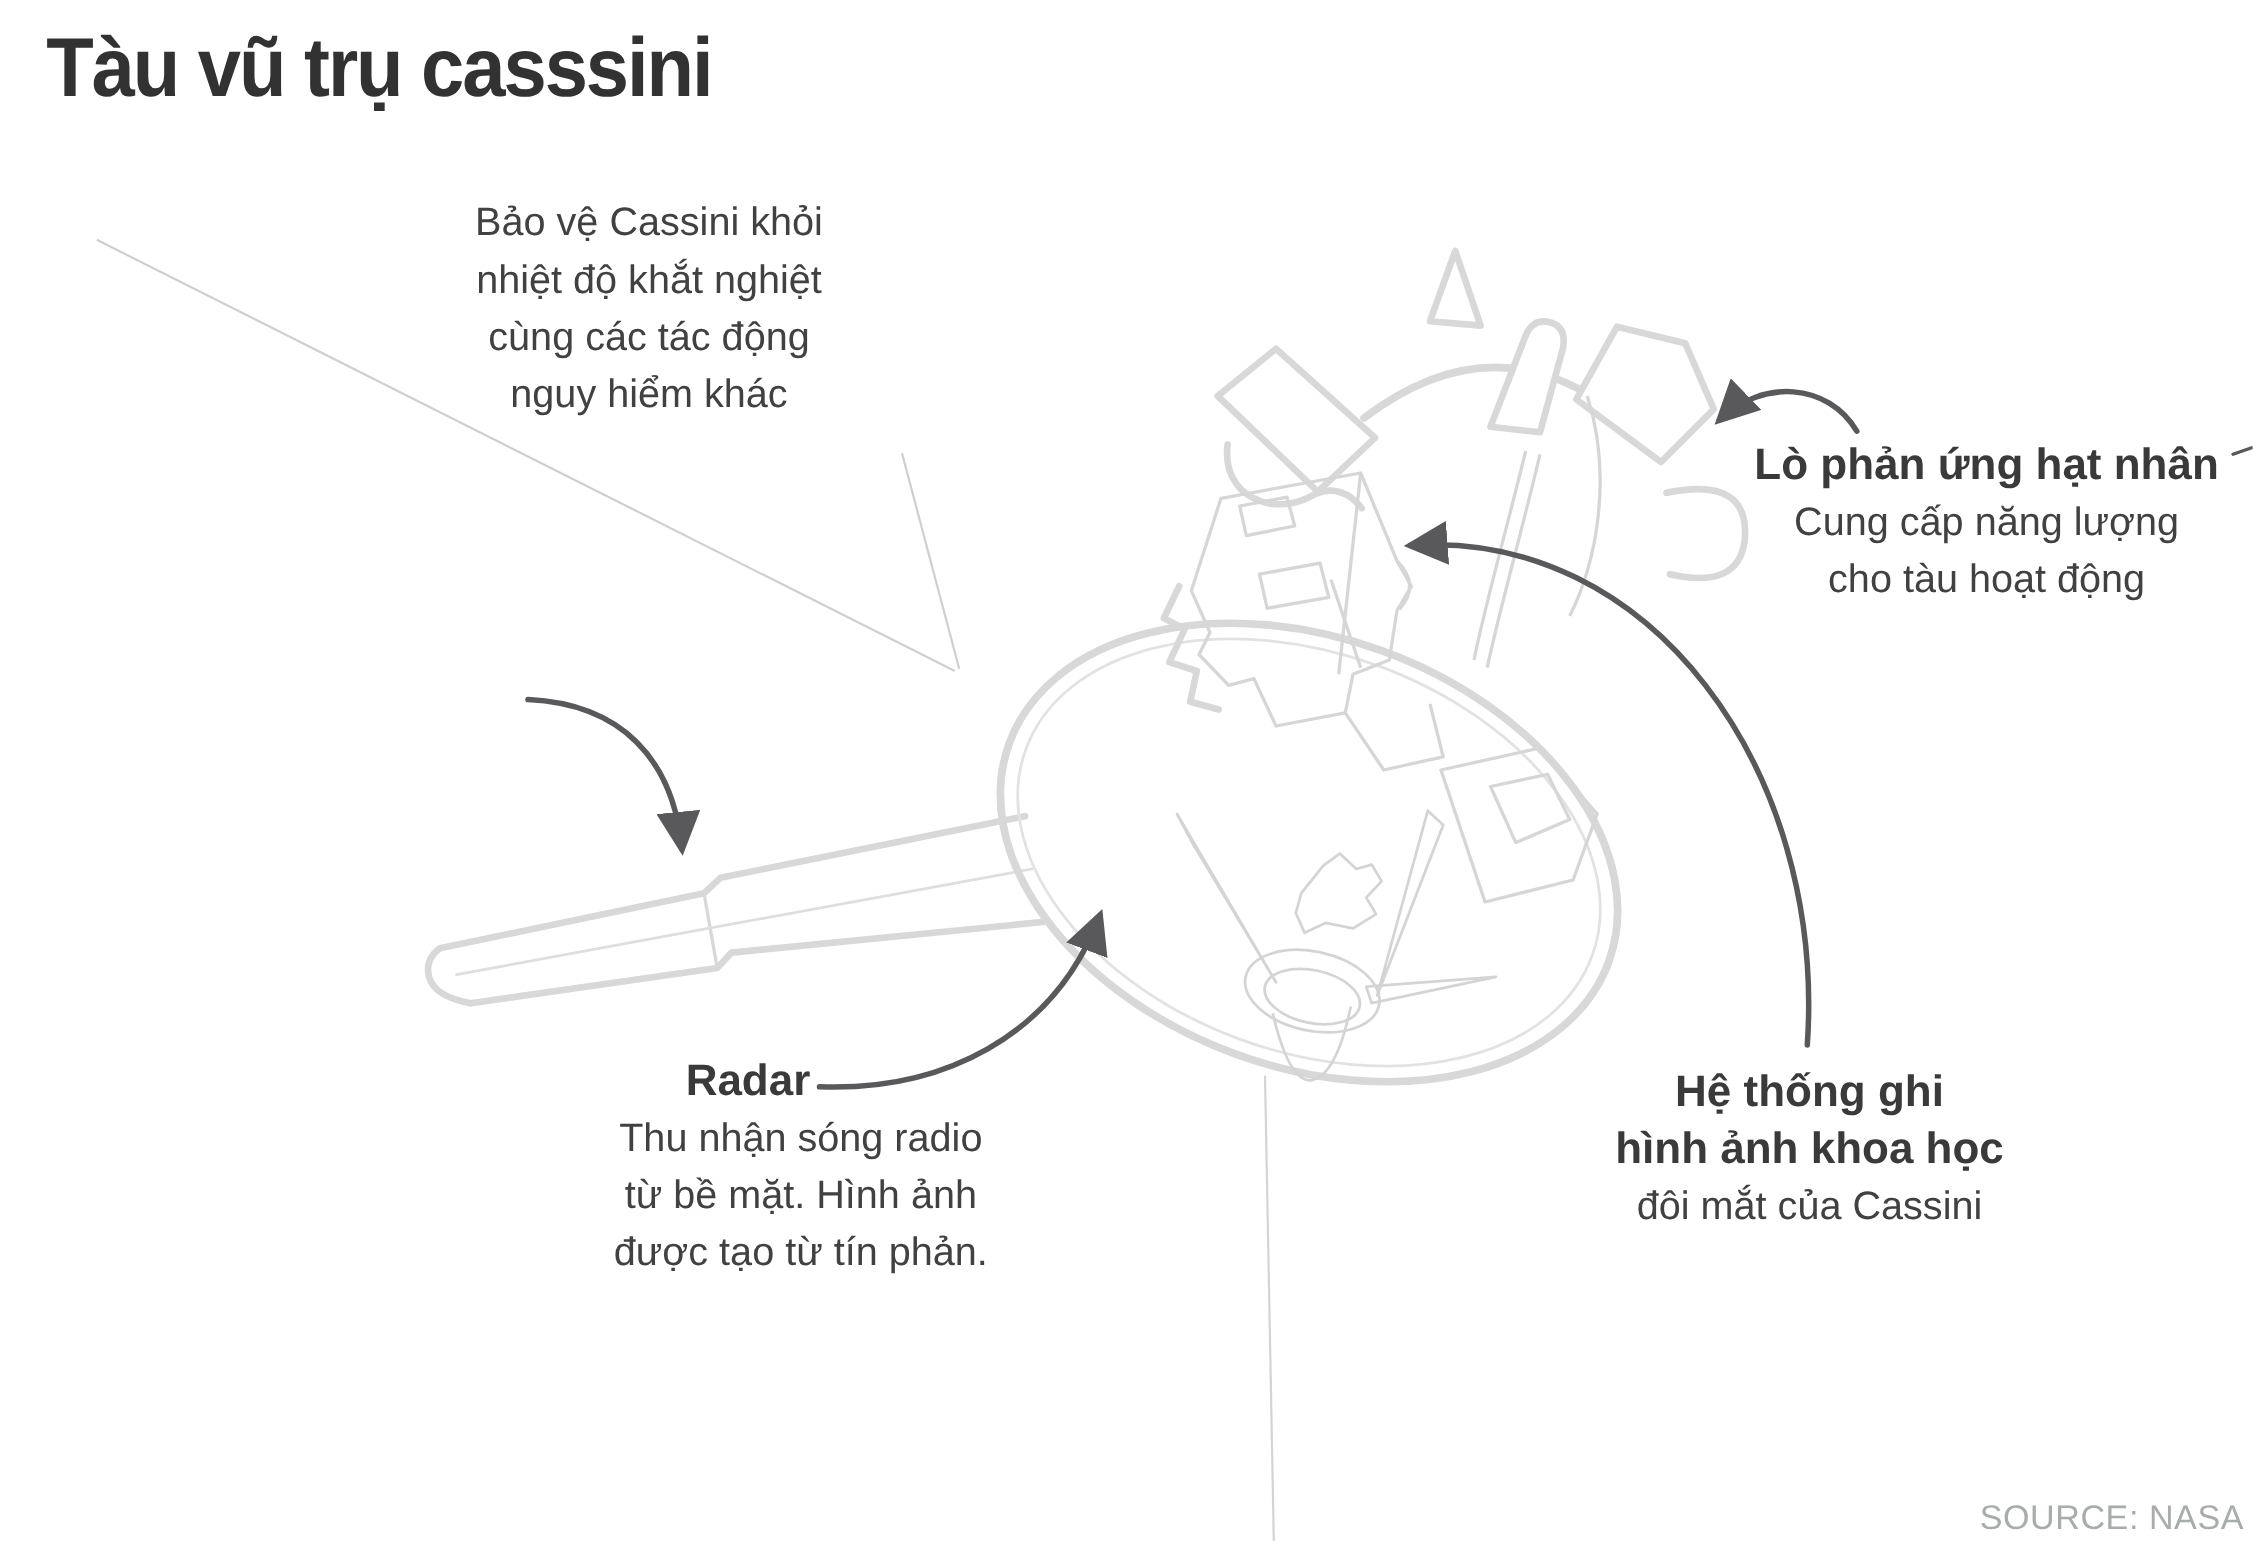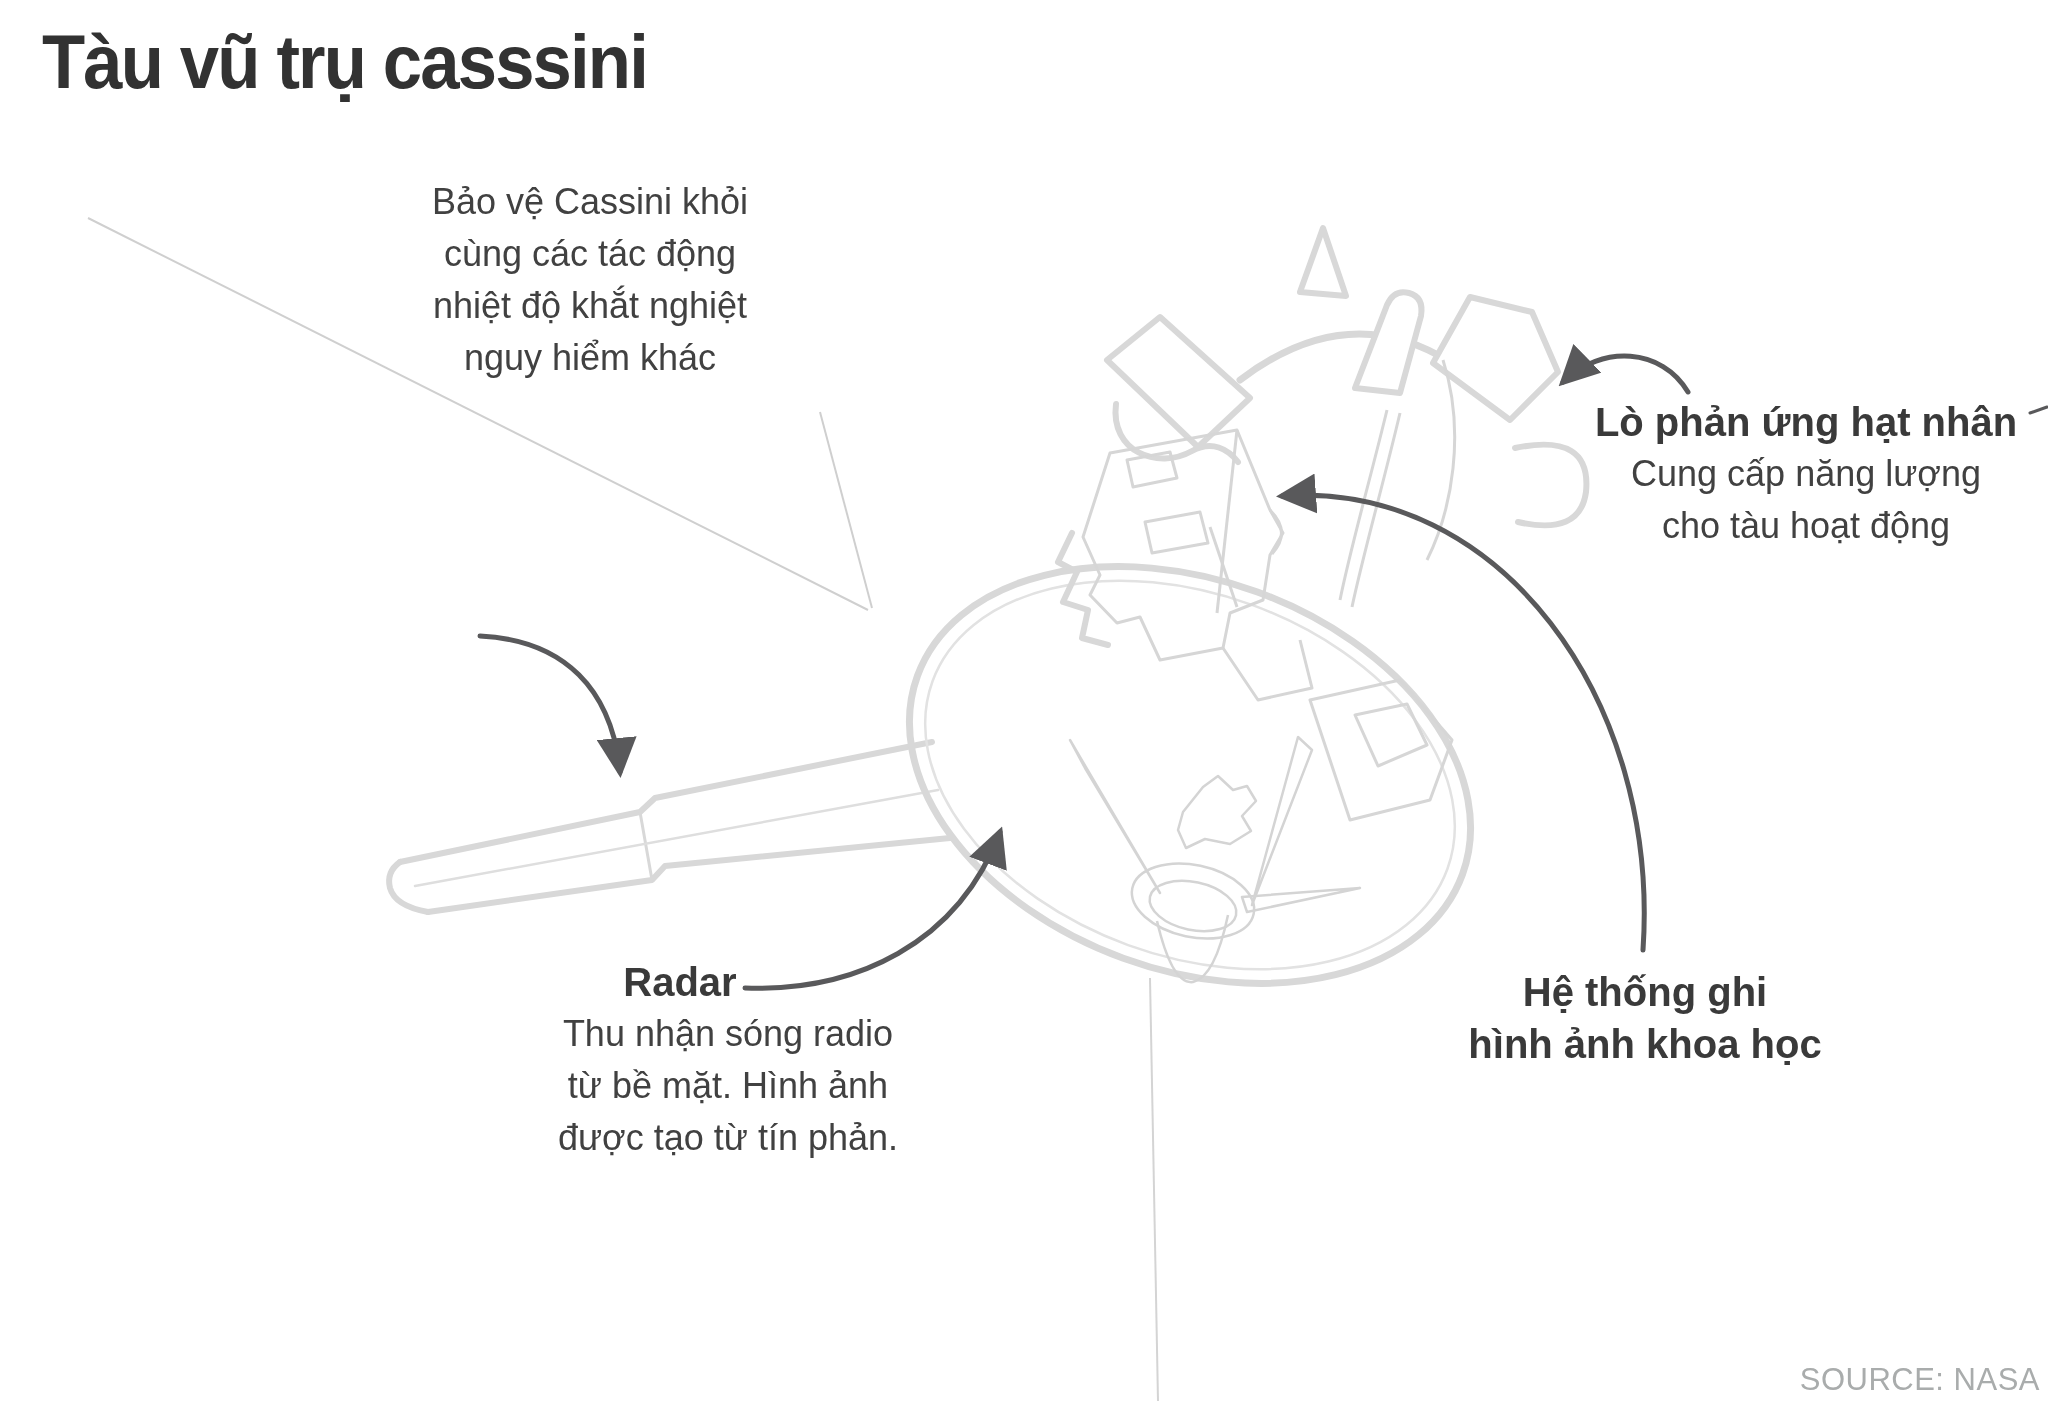"cùng các tác động" span.ln { order: before "nhiệt độ khắt nghiệt" -> after "nhiệt độ khắt nghiệt" }
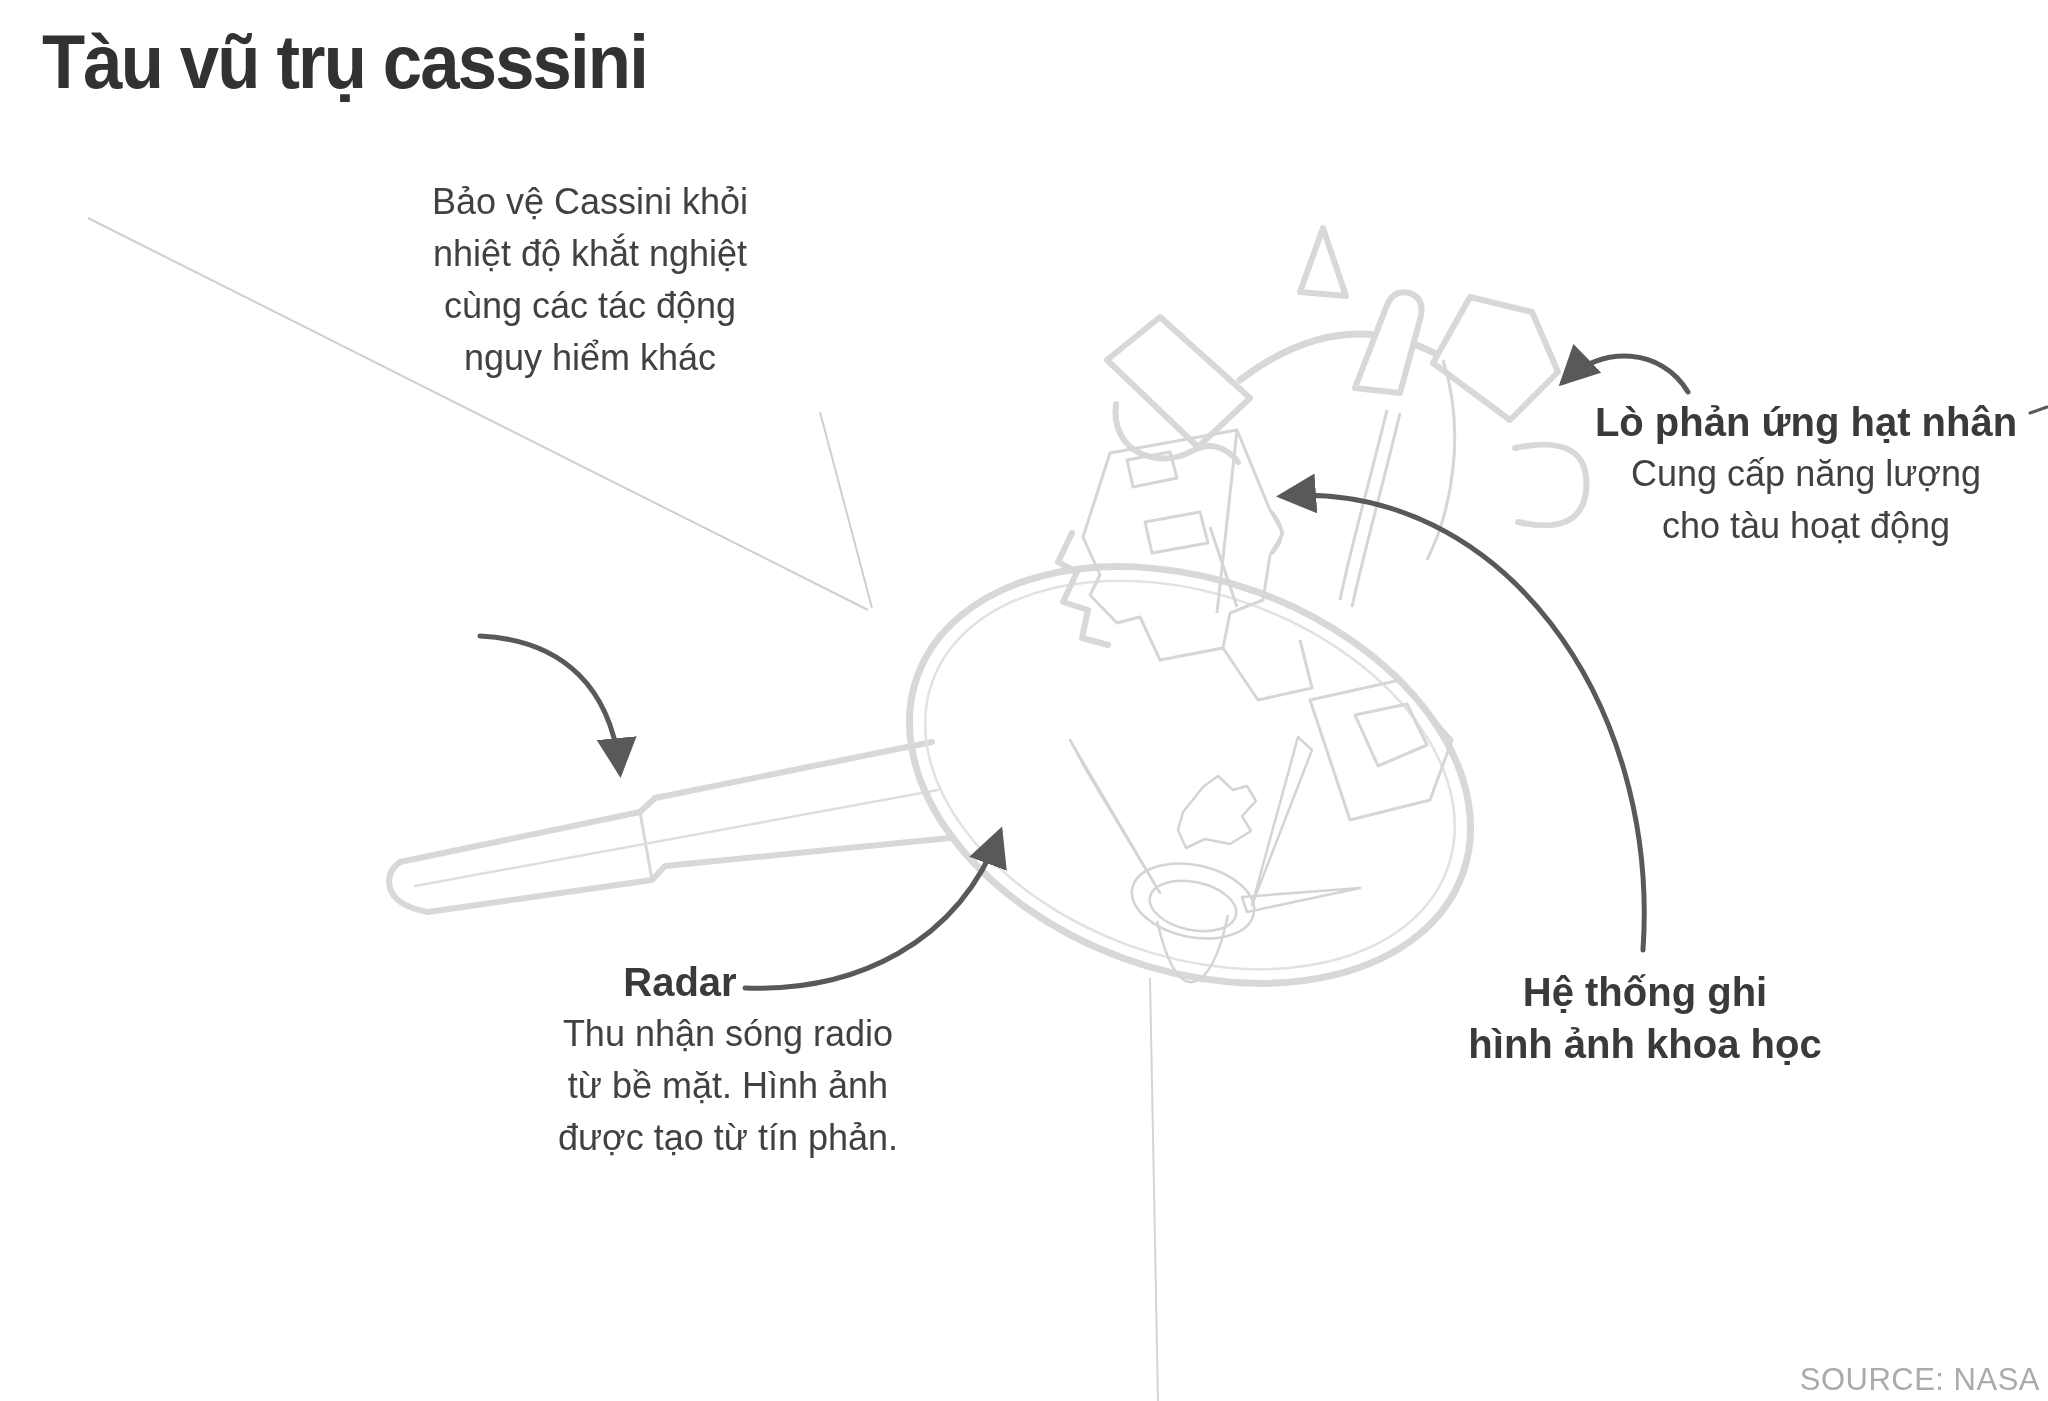"đôi mắt của Cassini" span.ln { html: none -> <span>đôi mắt của Cassini</span> }
